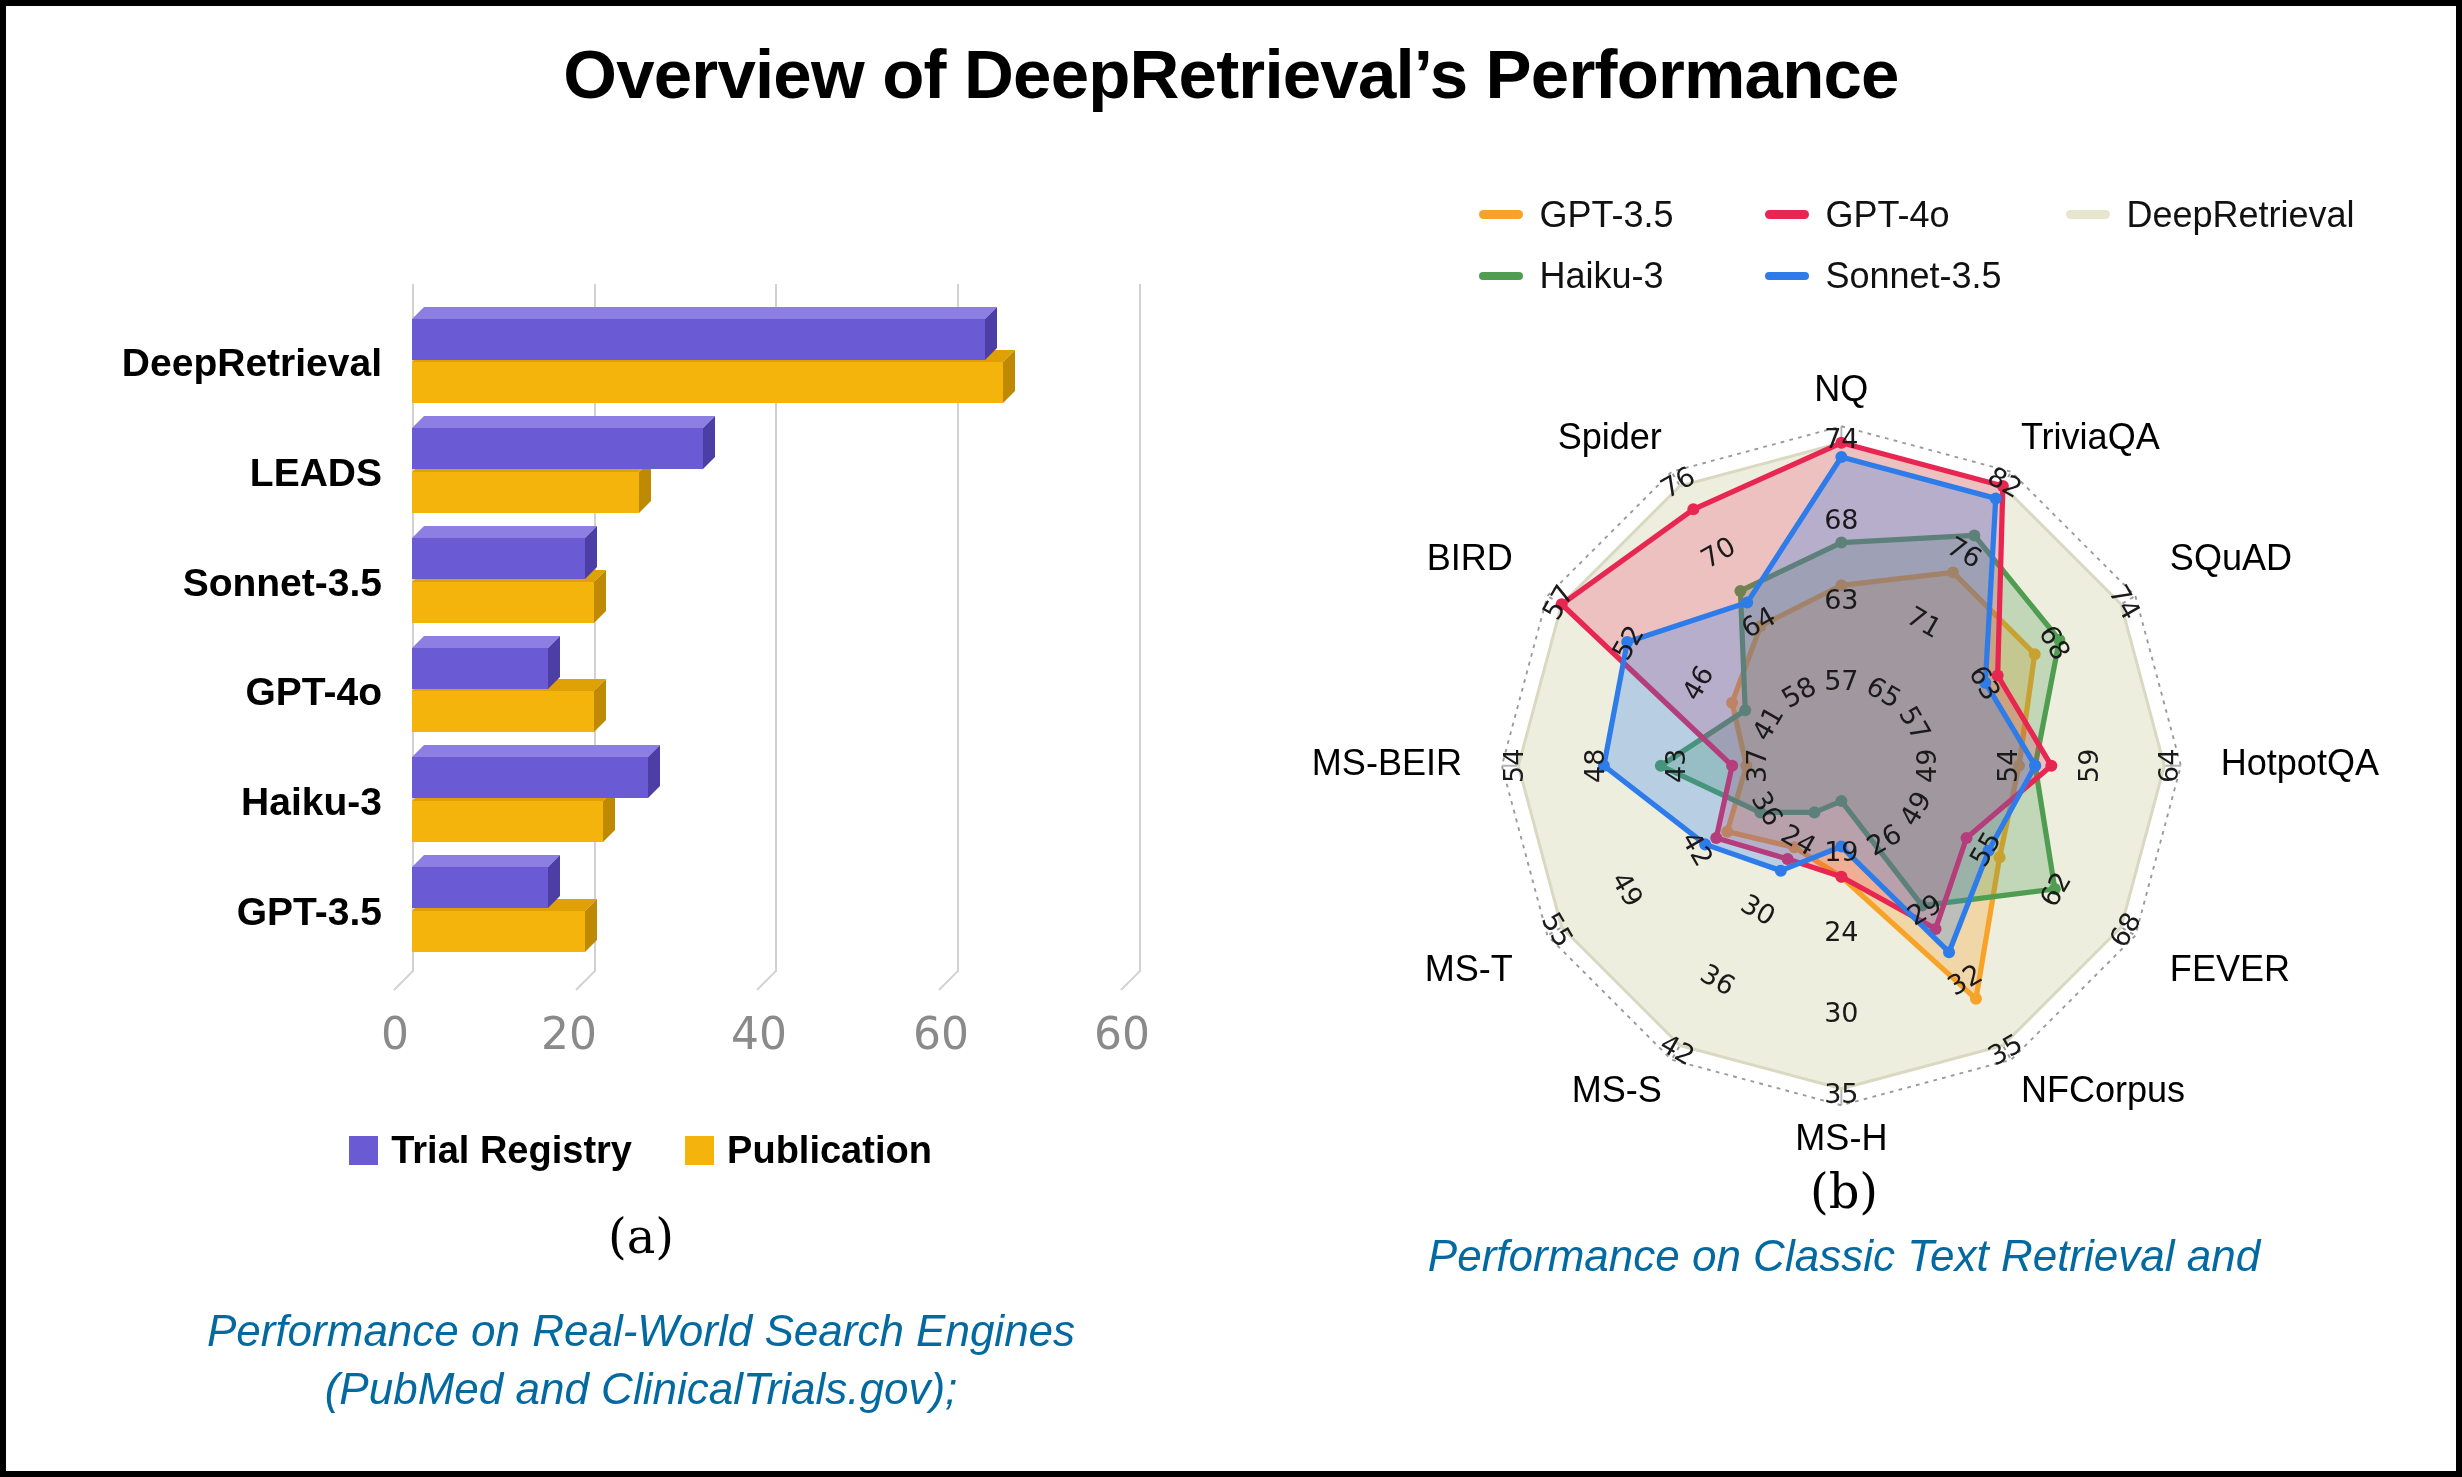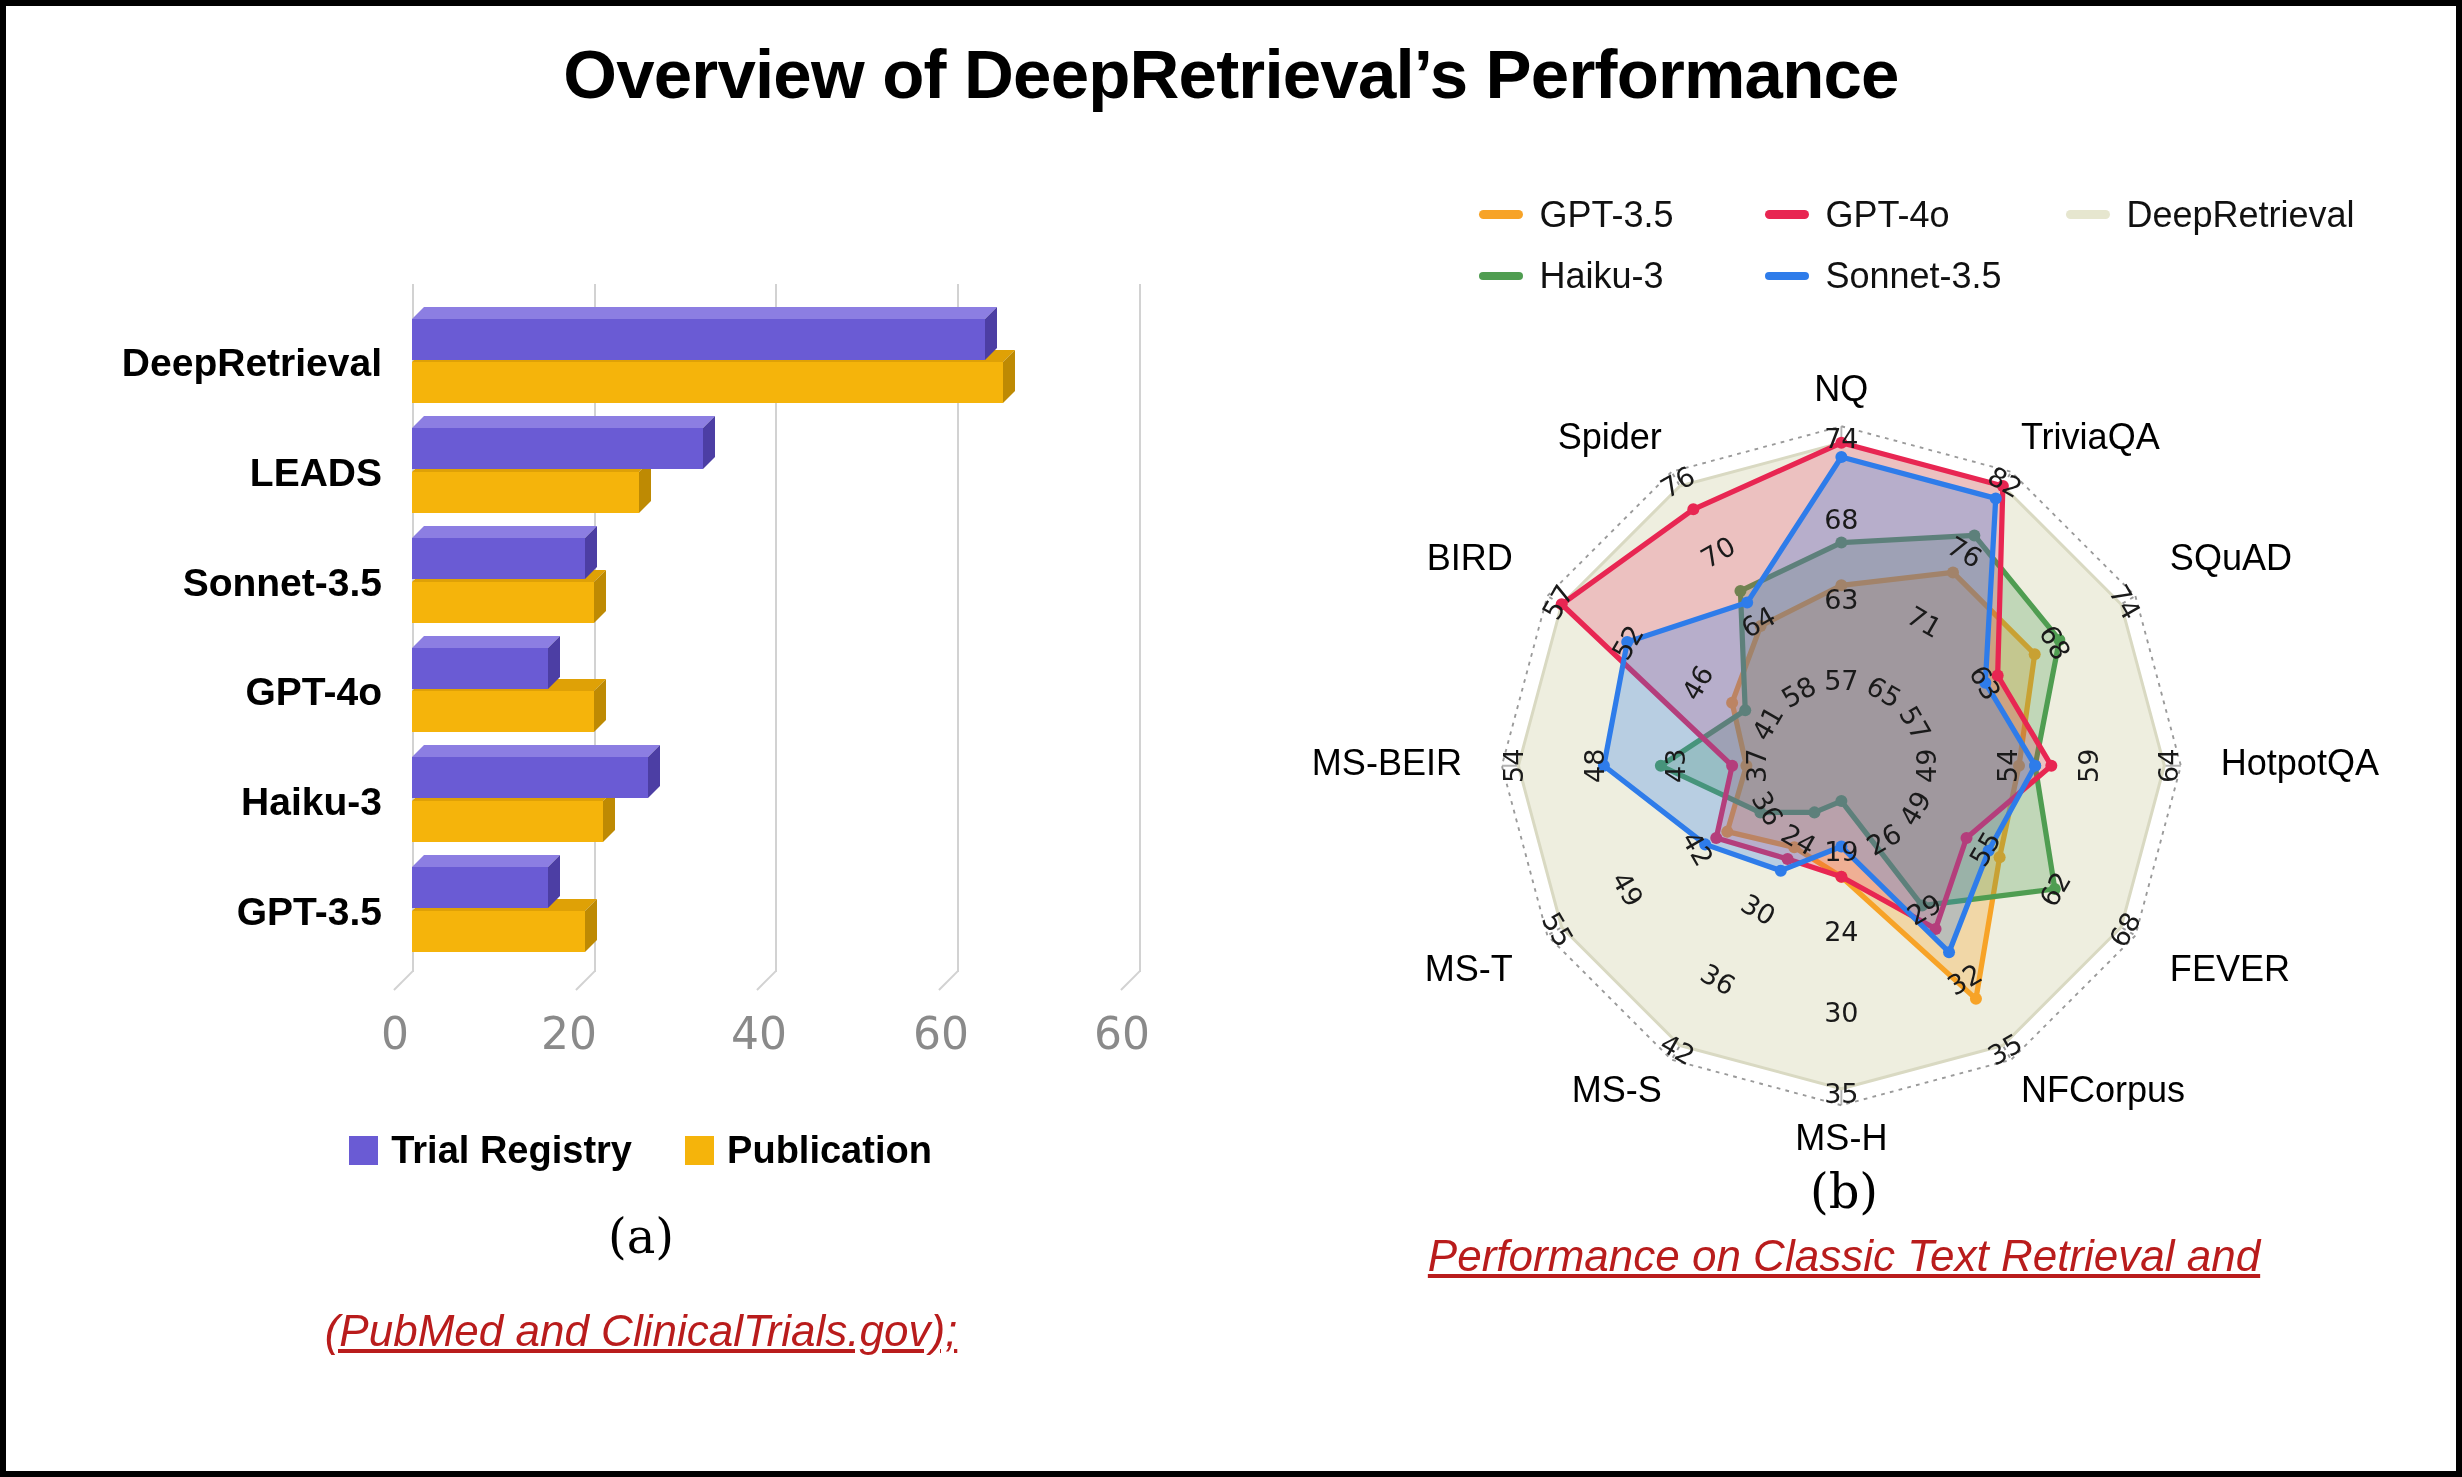"Performance on Classic Text Retrieval" .caption { color: #b91c1c -> #0369a1; text-decoration: underline -> none }
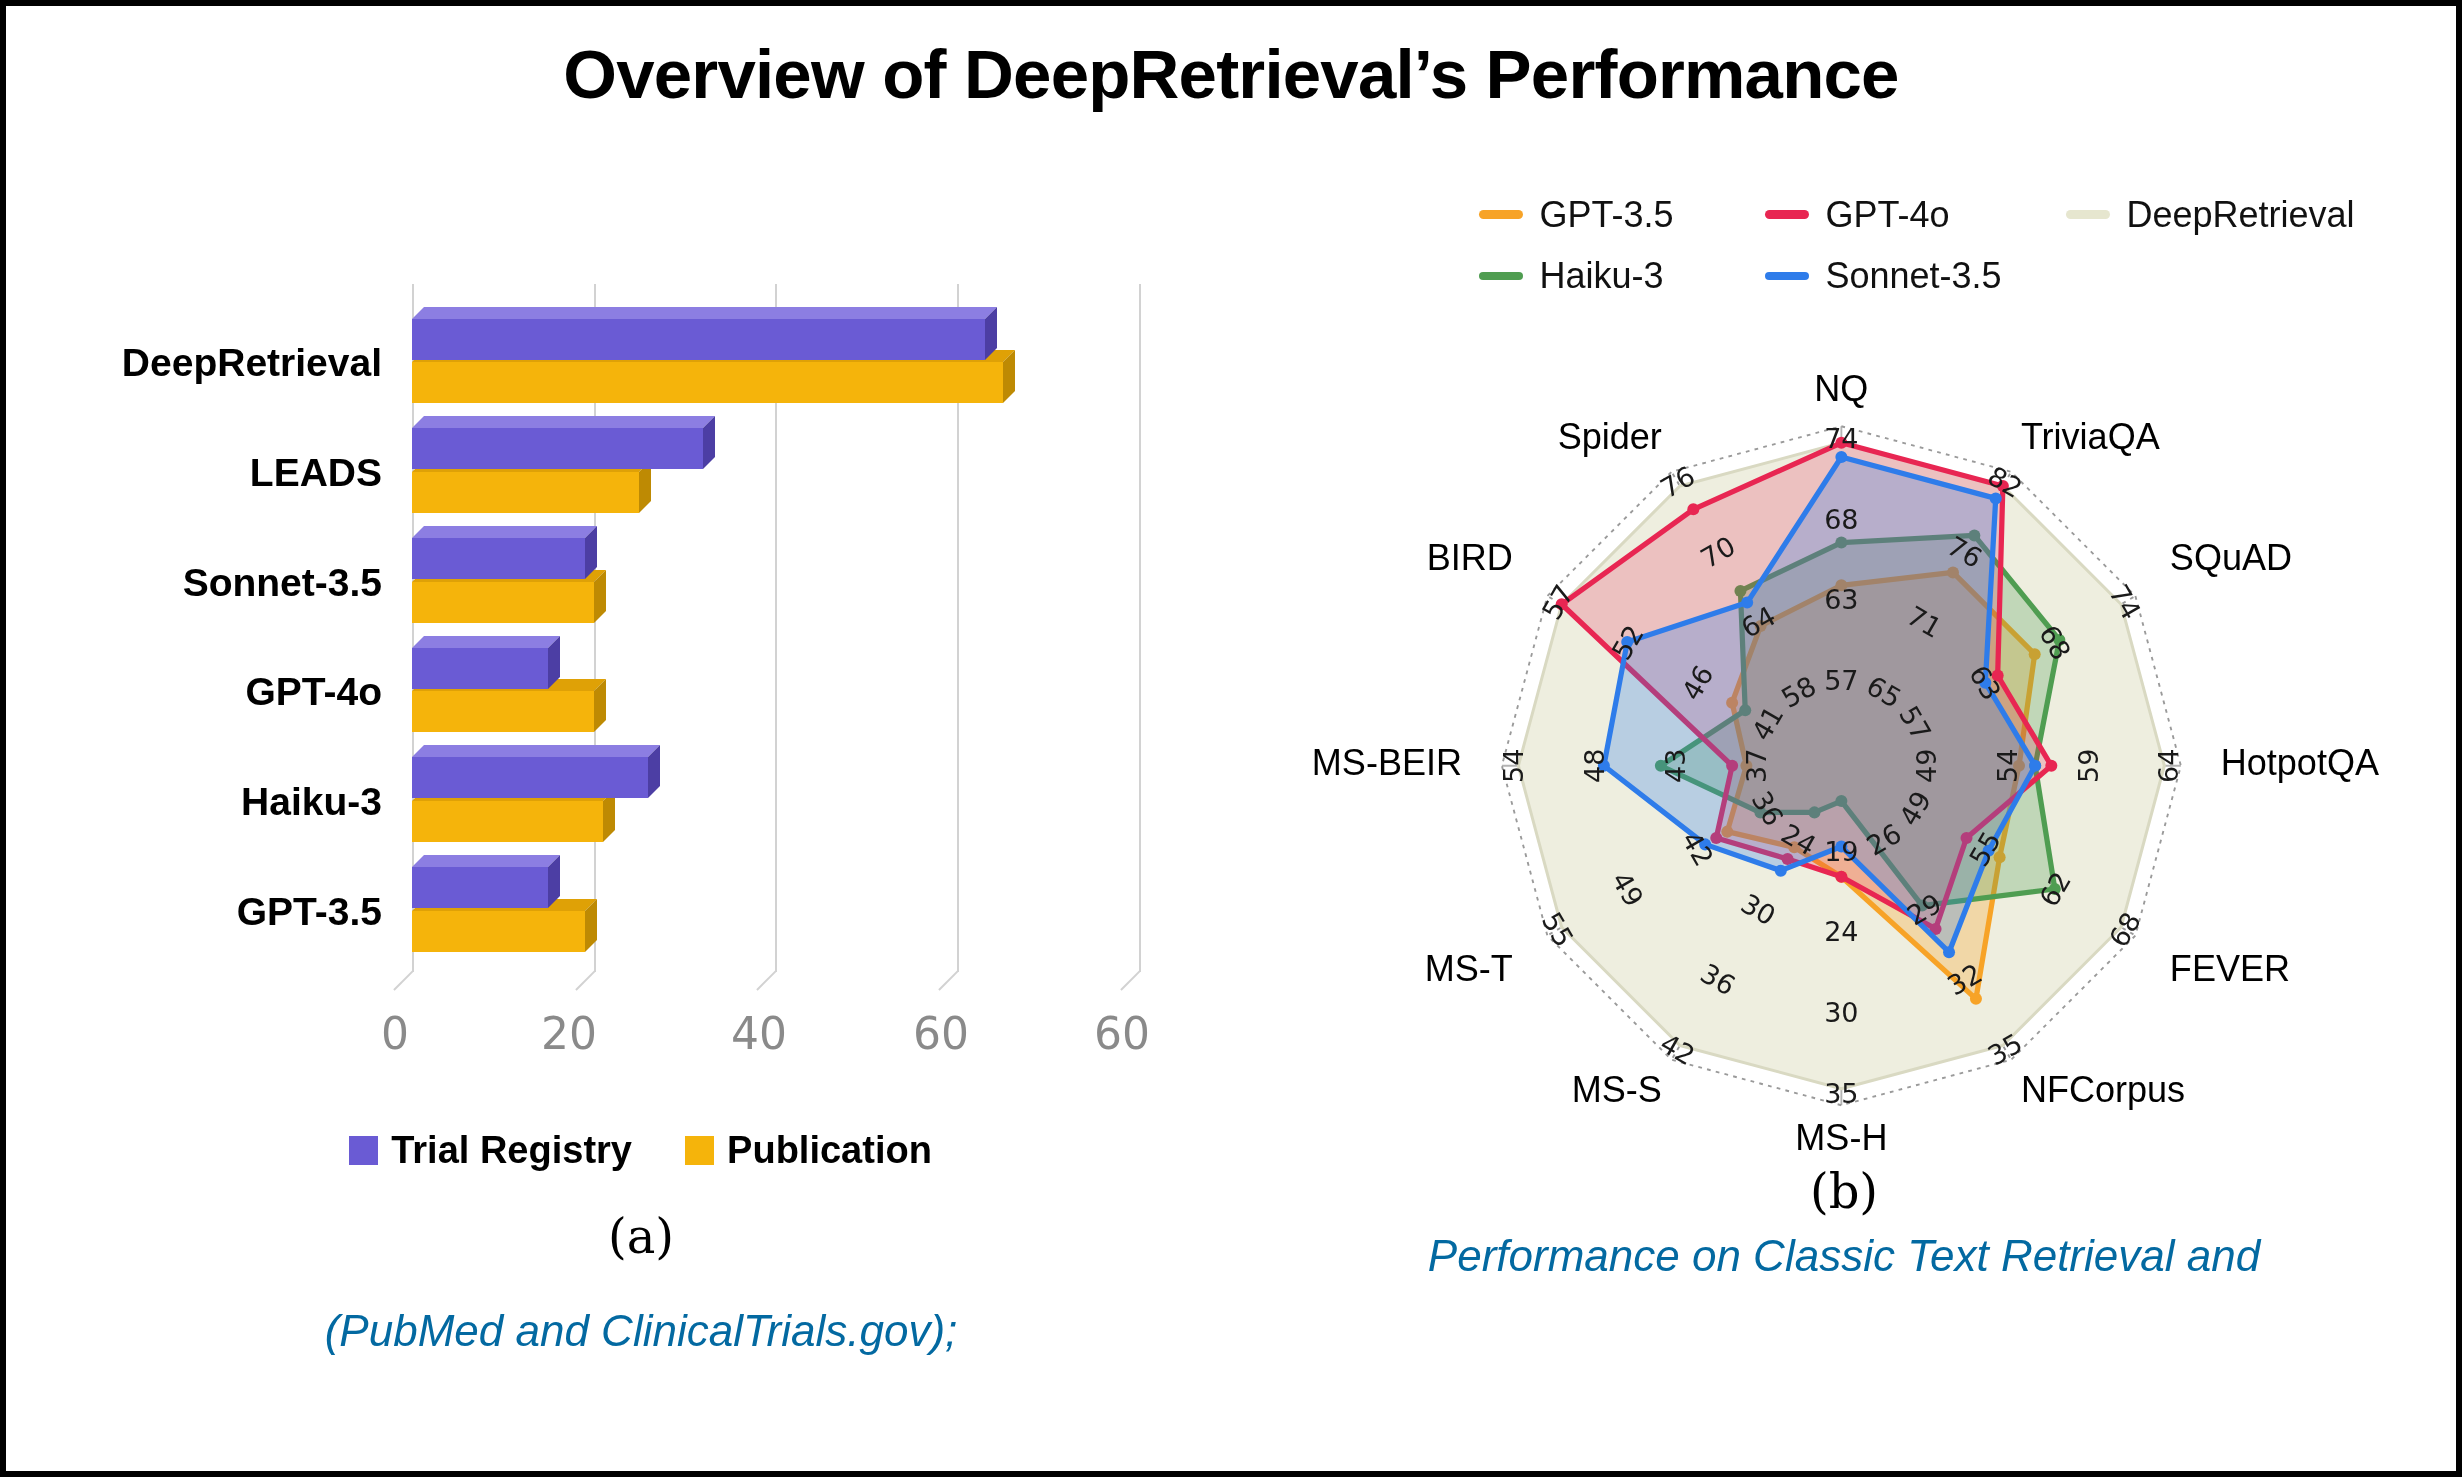"Performance on Real-World Search Engines" div { html: none -> <div>Performance on Real-World Search Engines</div> }
